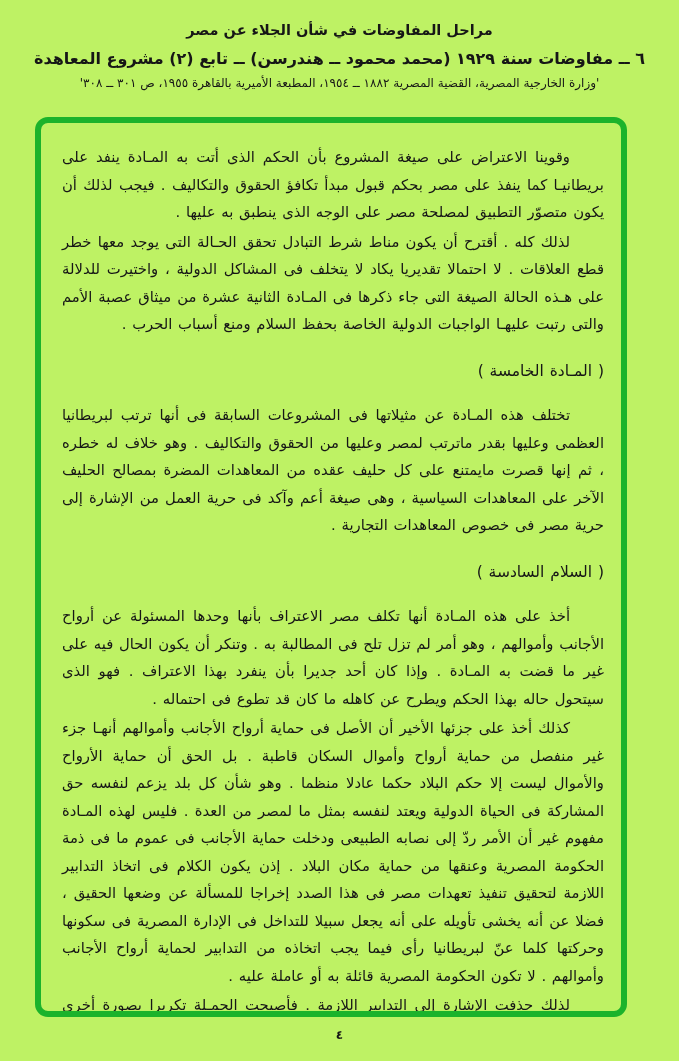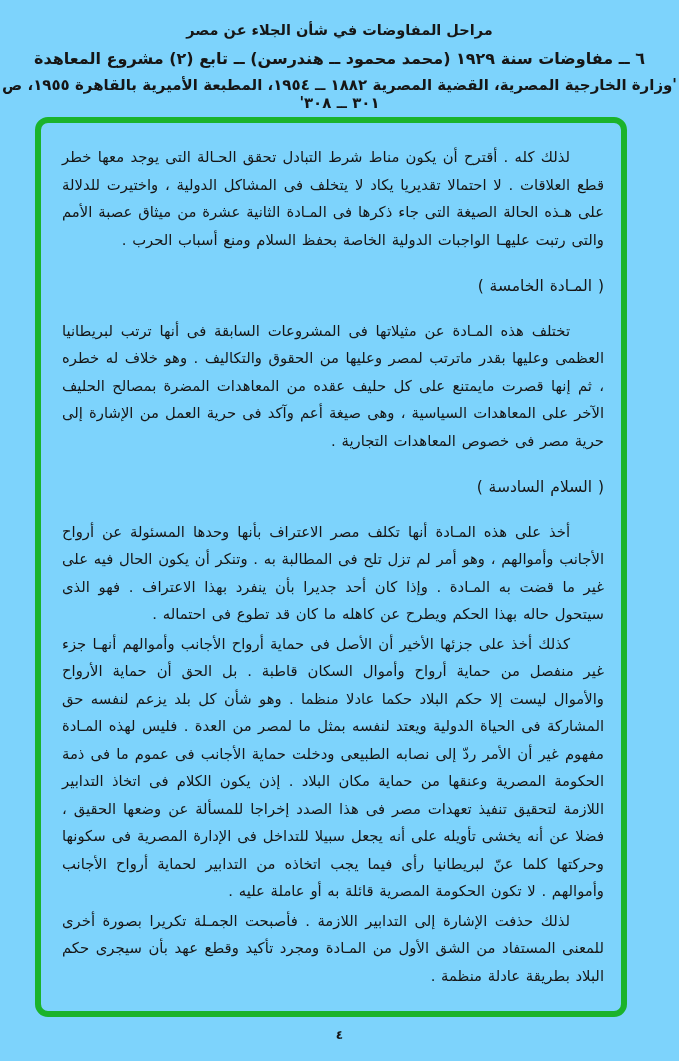"مراحل المفاوضات في شأن الجلاء" .page { background: #7dd3fc -> #bef264 }
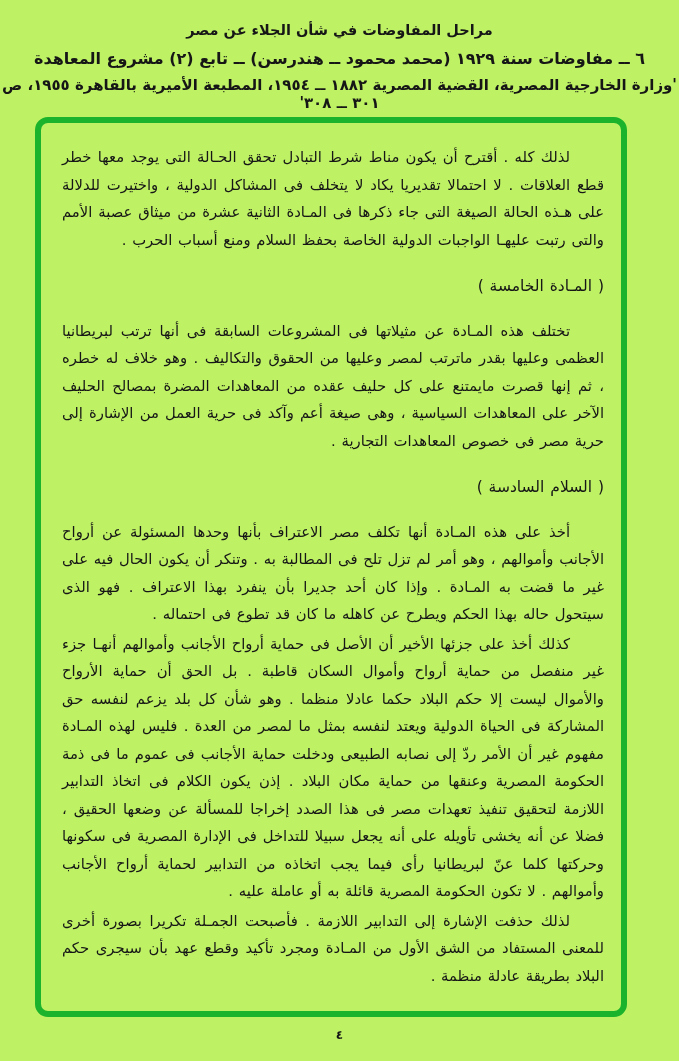"'وزارة الخارجية المصرية، القضية المصرية" .header-line3 { font-size: 15px -> 12px; font-weight: bold -> normal }
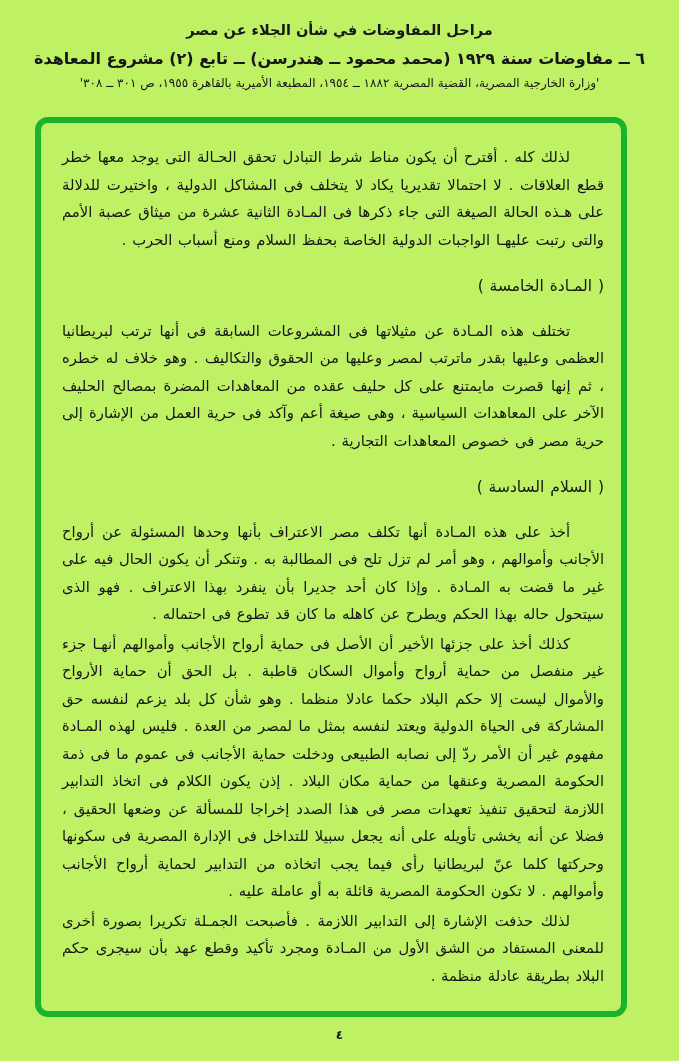"وقوينا الاعتراض على صيغة المشروع" p.para { html: none -> <p>وقوينا الاعتراض على صيغة المشروع بأن الحكم الذى أتت به المـادة ينفد على بريطانيـا كما ينفذ على مصر بحكم قبول مبدأ تكافؤ الحقوق والتكاليف . فيجب لذلك أن يكون متصوّر التطبيق لمصلحة مصر على الوجه الذى ينطبق به عليها .</p> }
